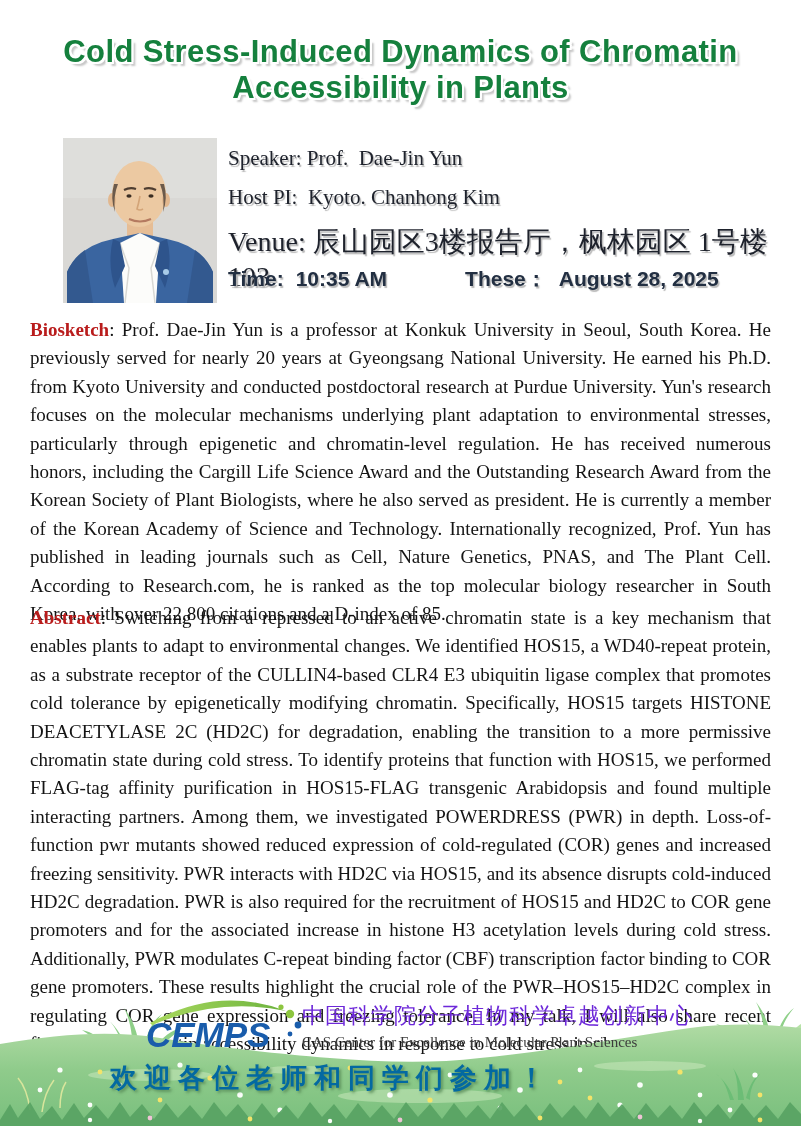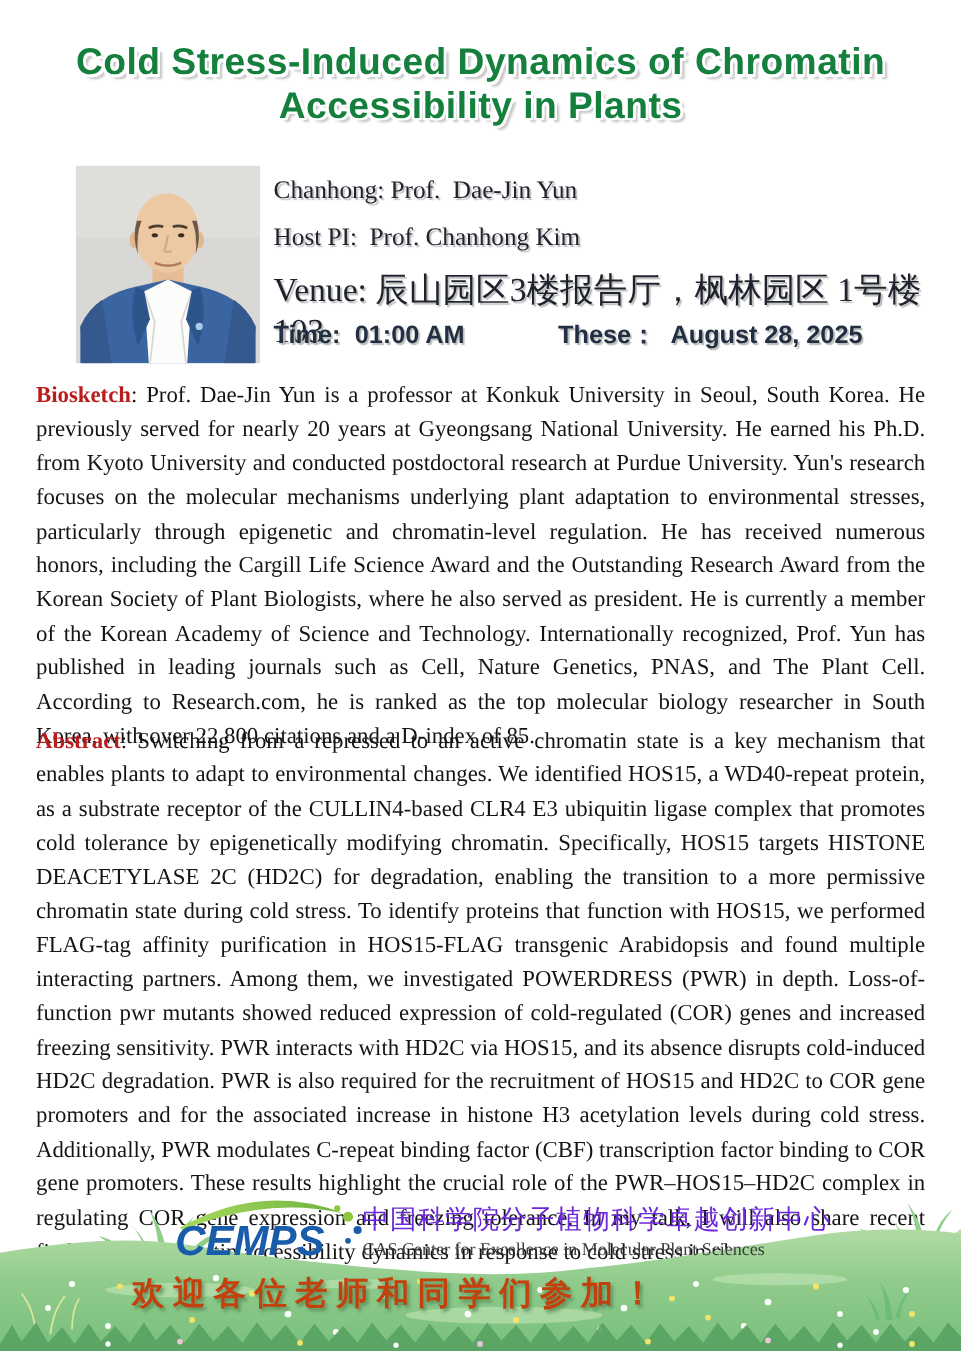"Chanhong:" span.lbl { text: Chanhong -> Speaker }
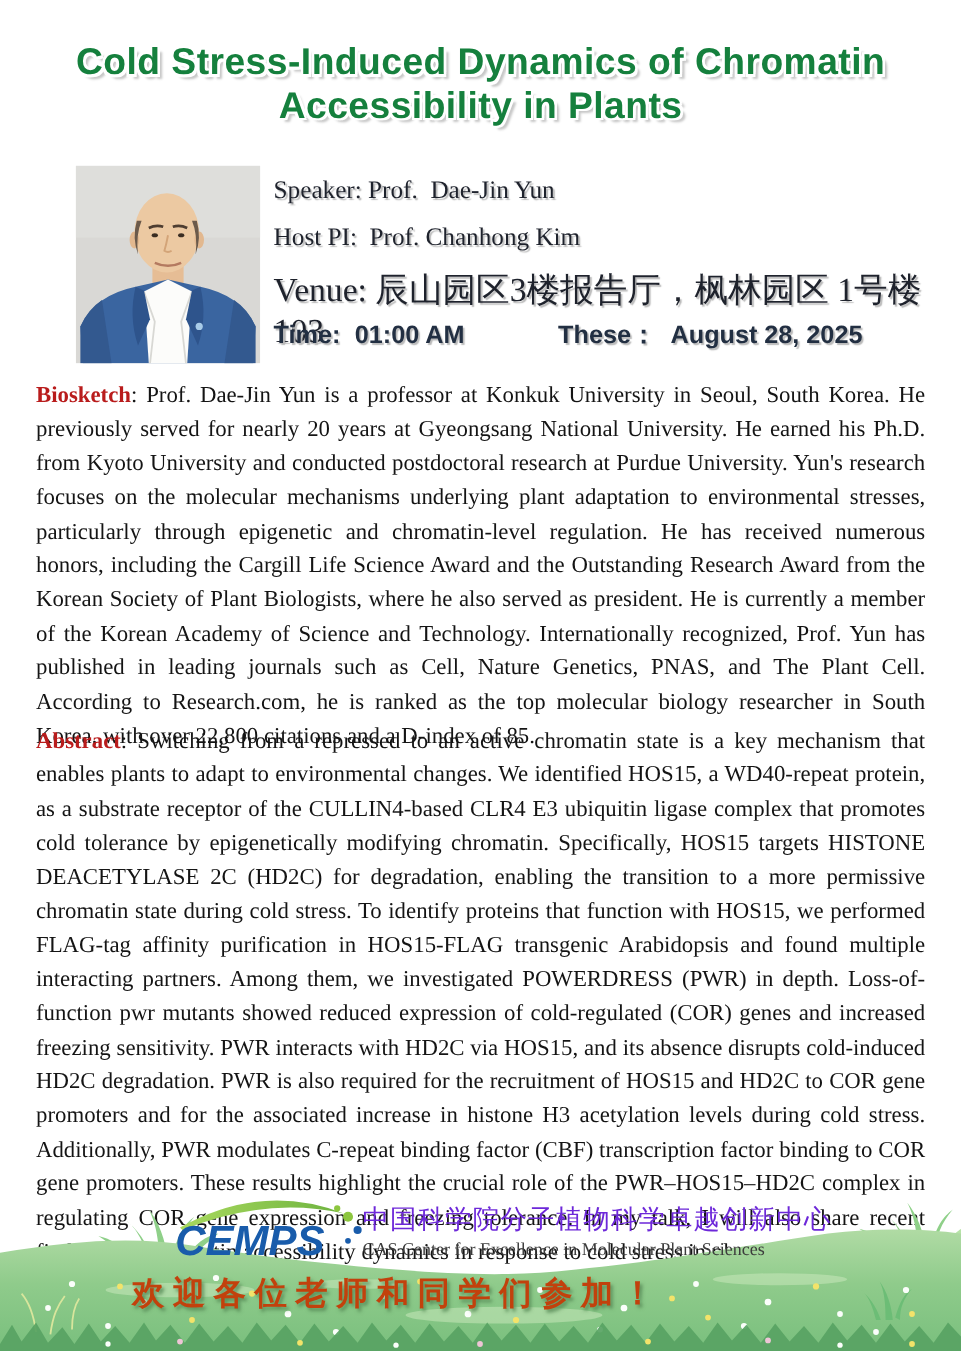"Prof. Chanhong Kim" span.val { text: Prof -> Kyoto }
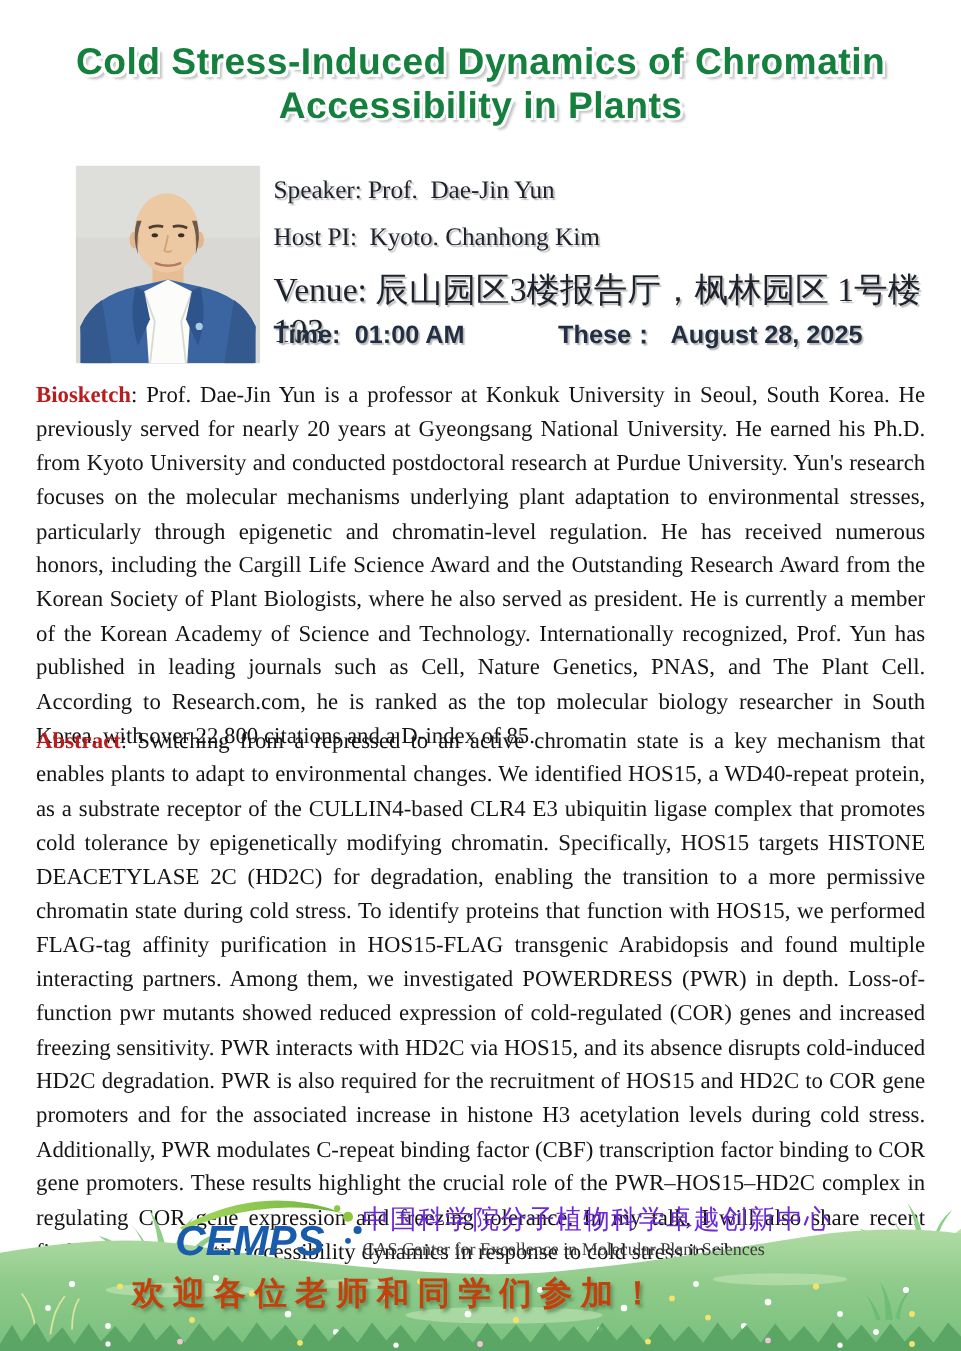"01:00 AM" span.val { text: 01:00 -> 10:35 }
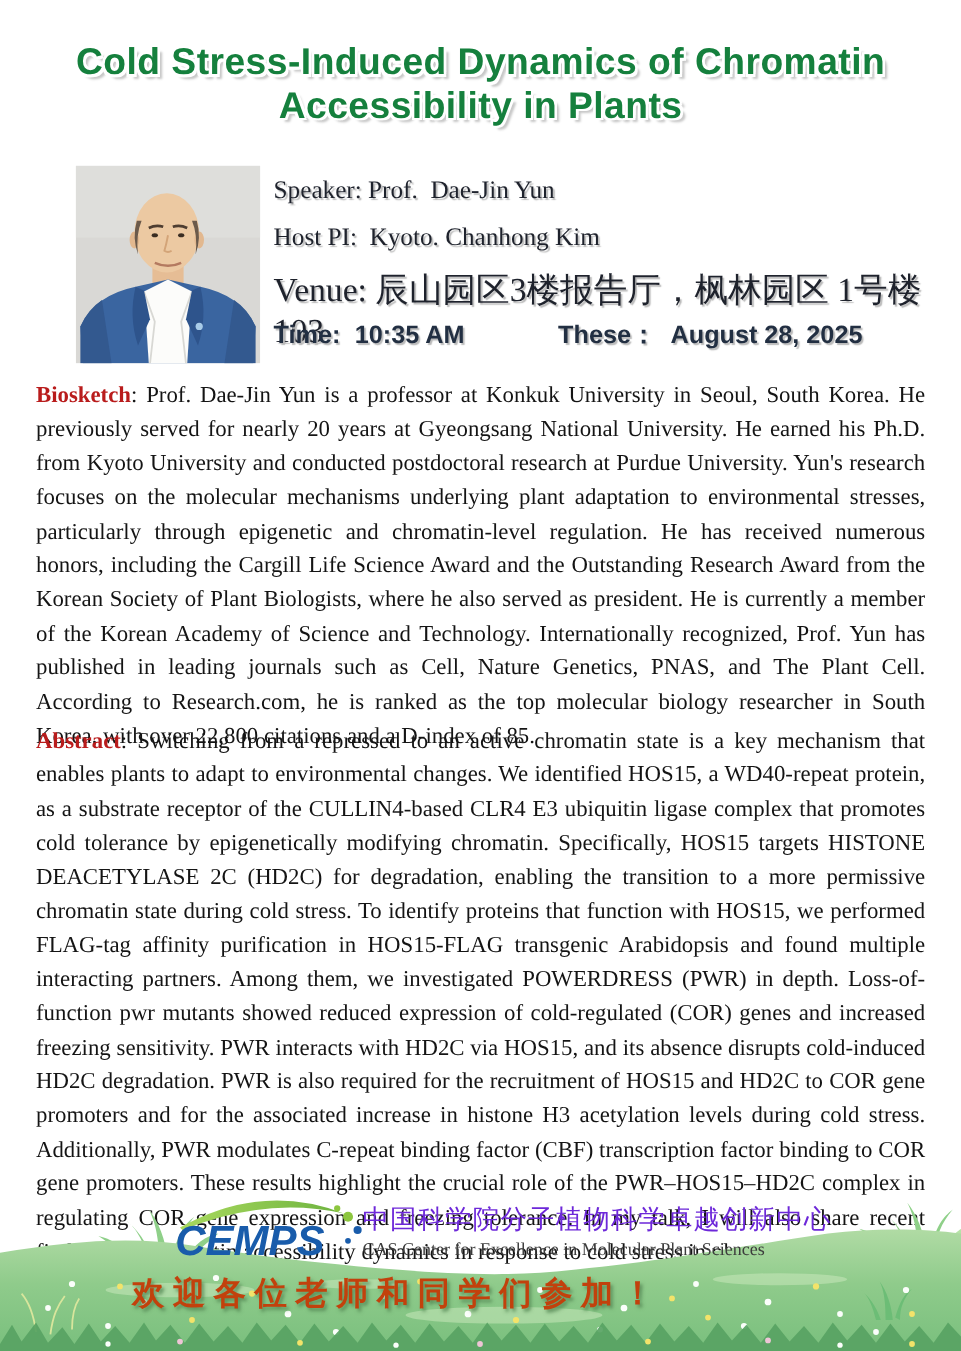"欢迎各位老师和同学们参加！" .welcome { color: #c2410c -> #0369a1 }
